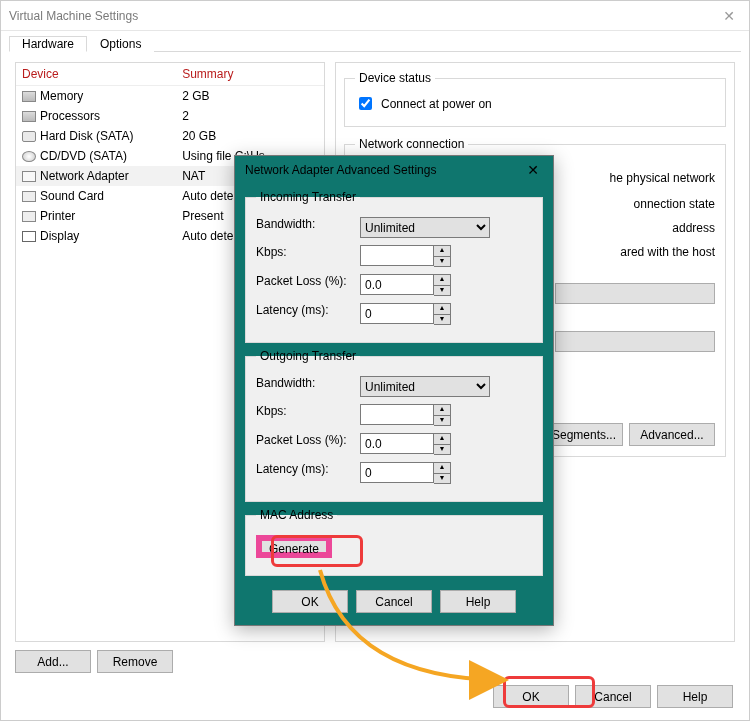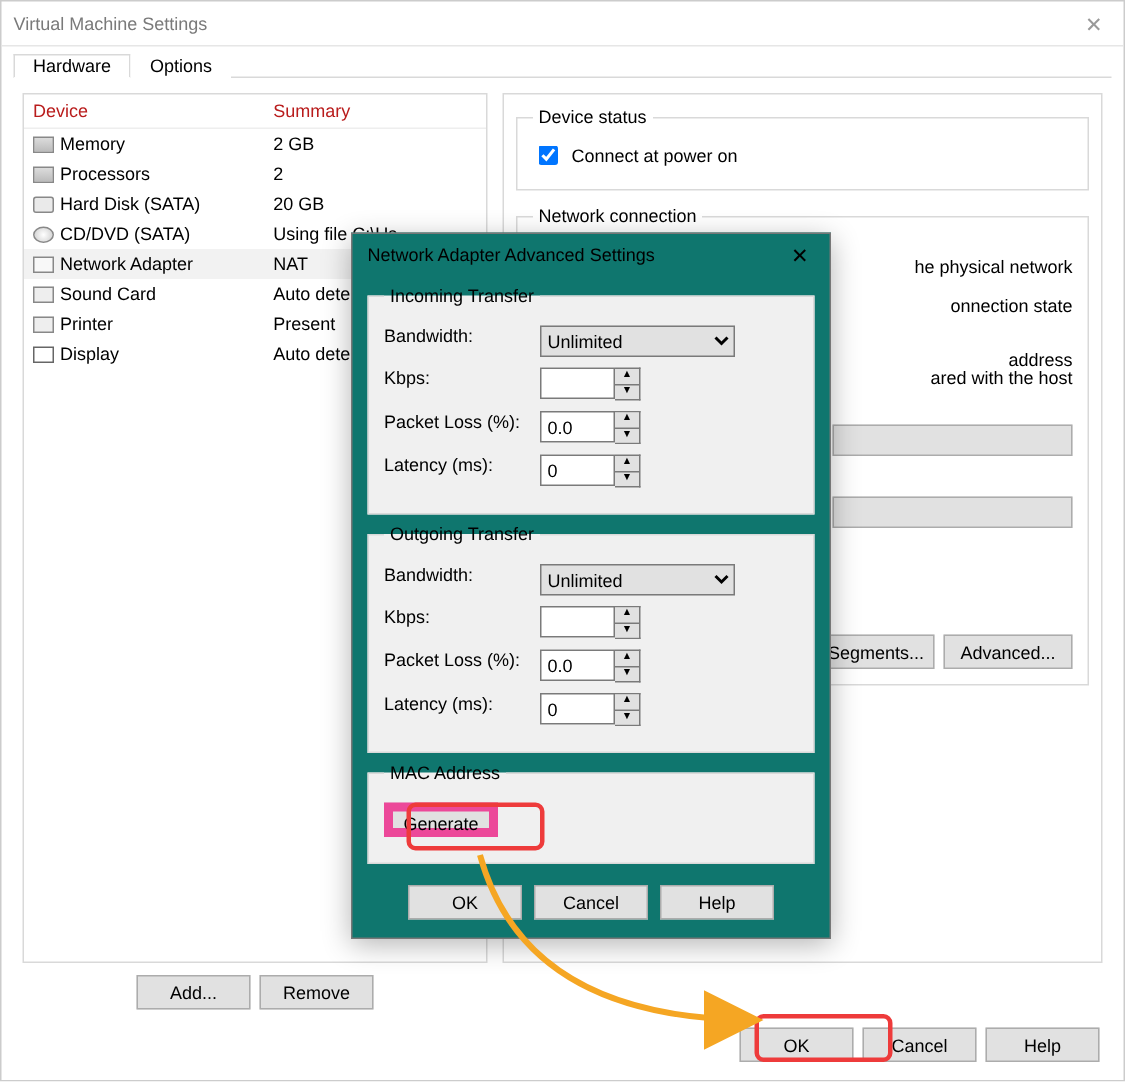"address" div { margin-top: 12px -> none }
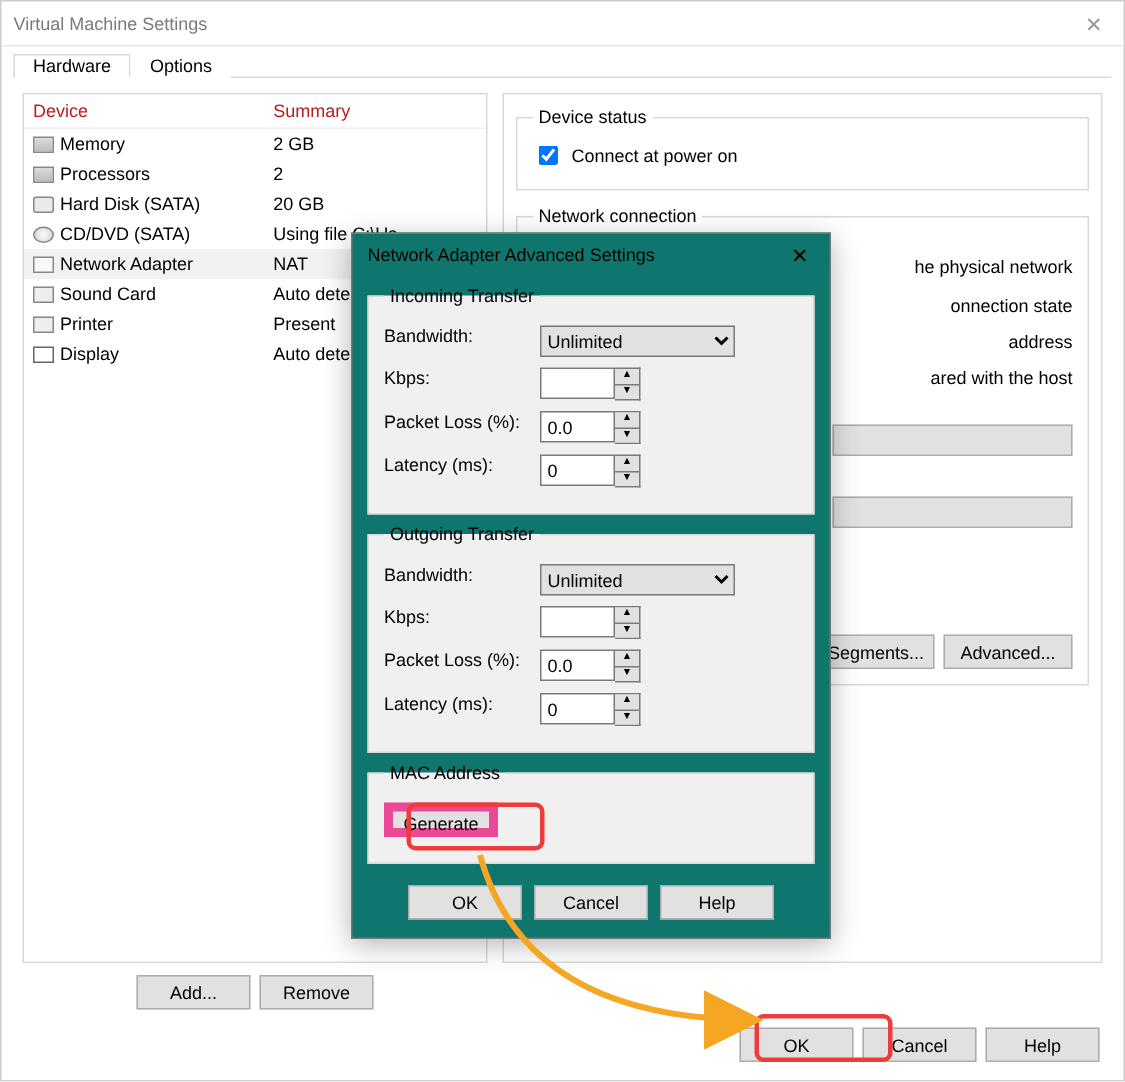"0.0" .num { width: 50px -> 74px }
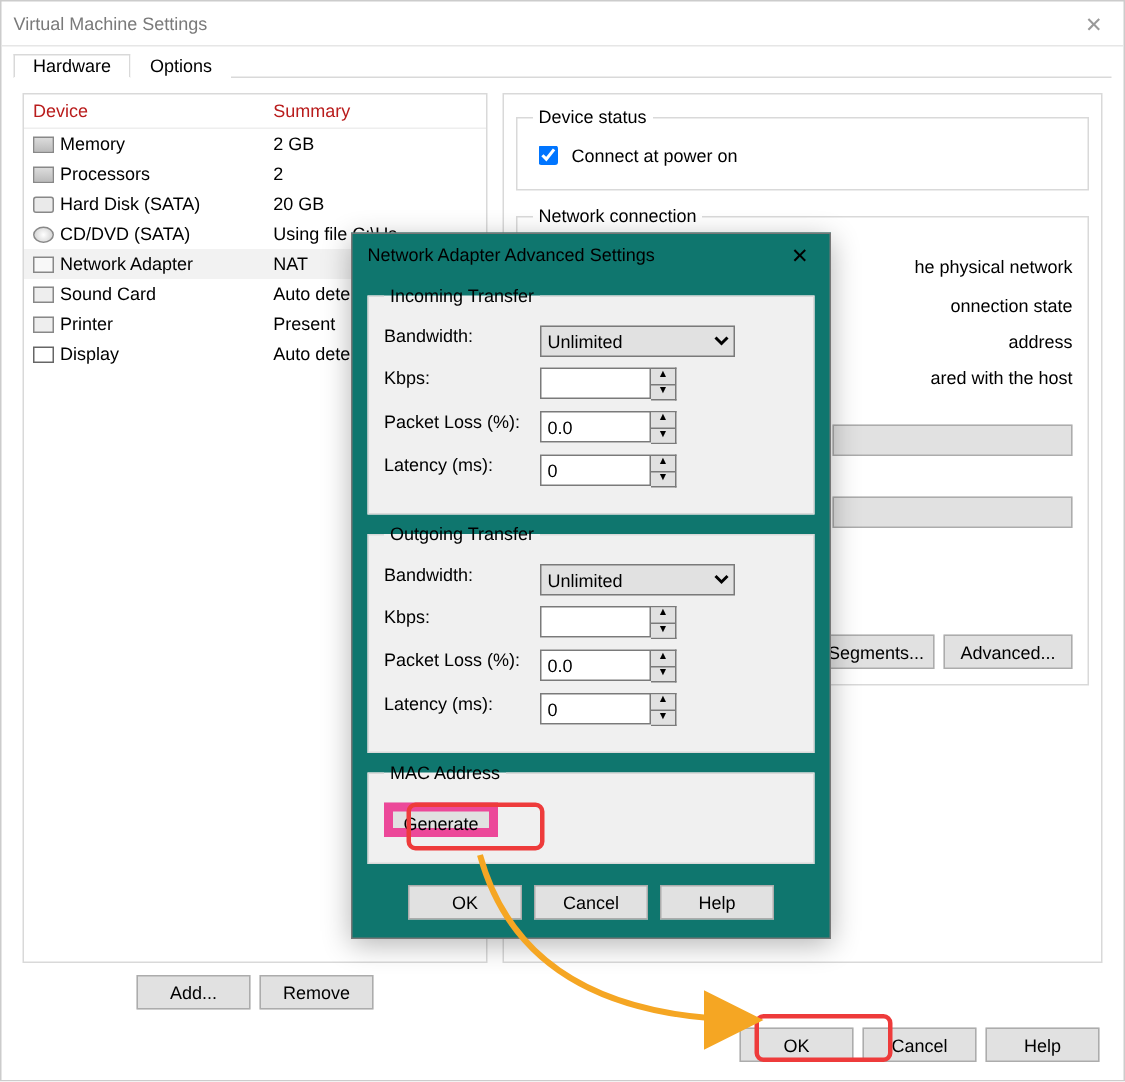"Add..." .left-btns { justify-content: center -> none }
